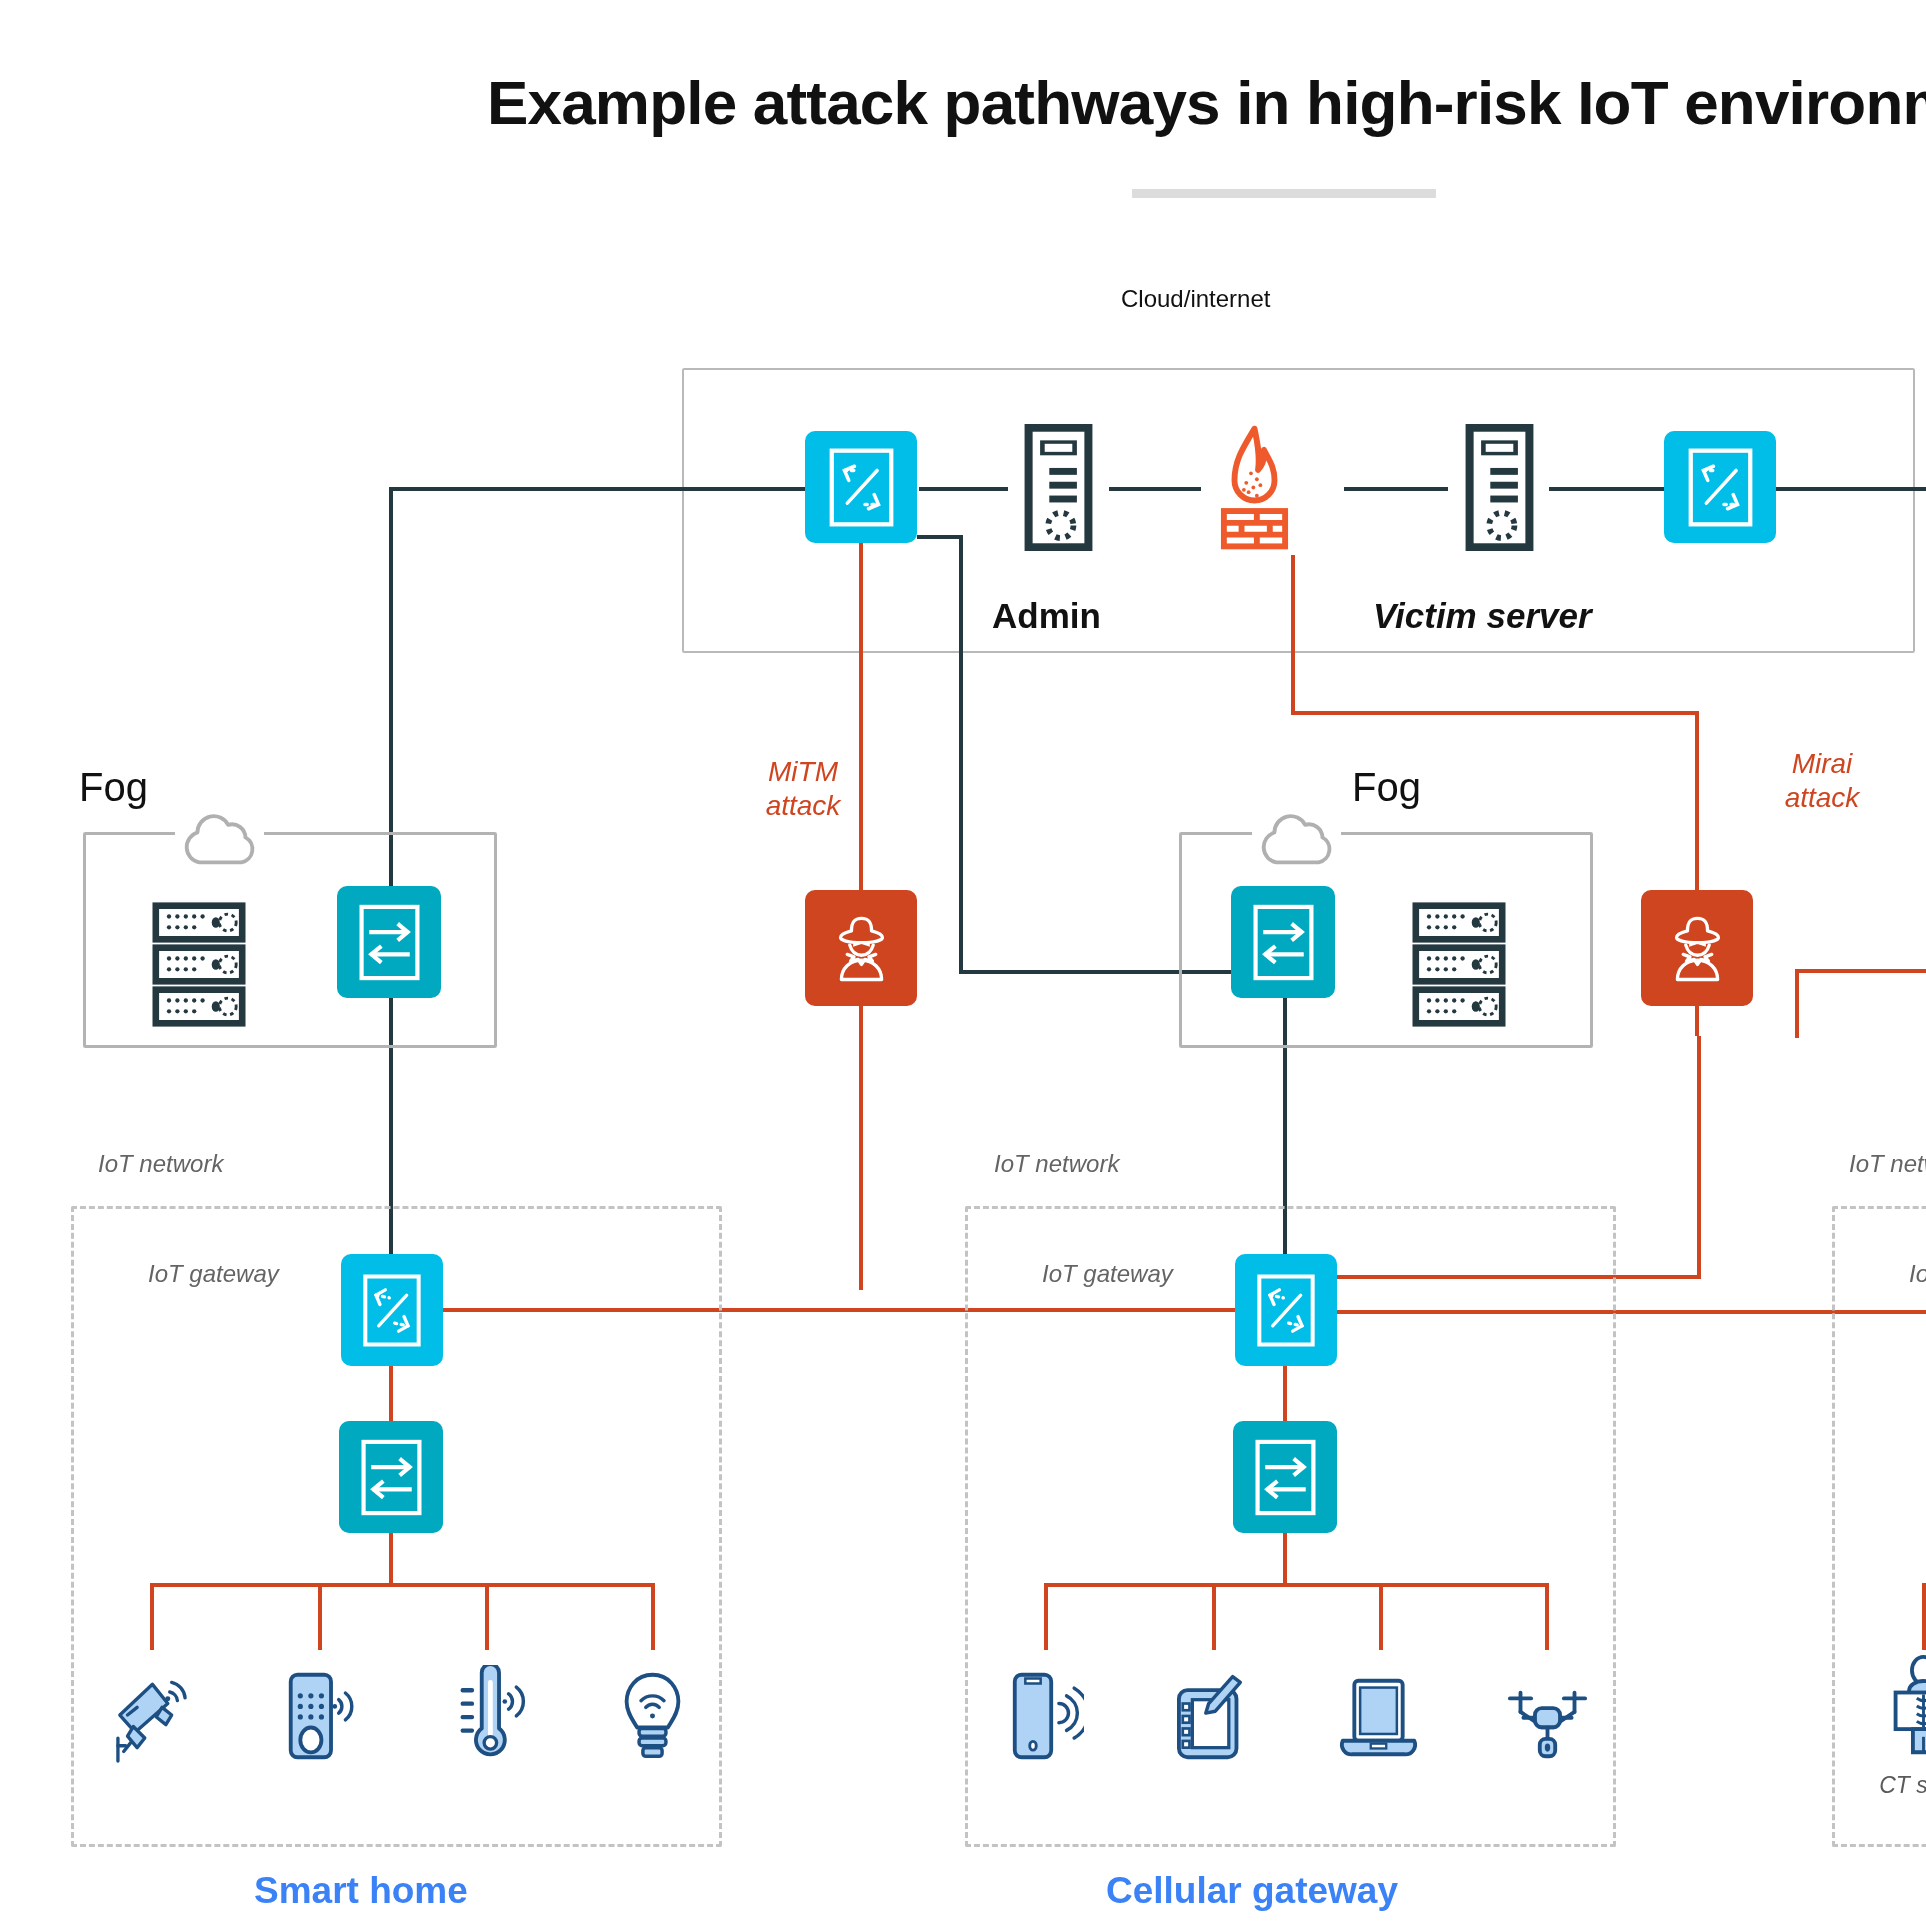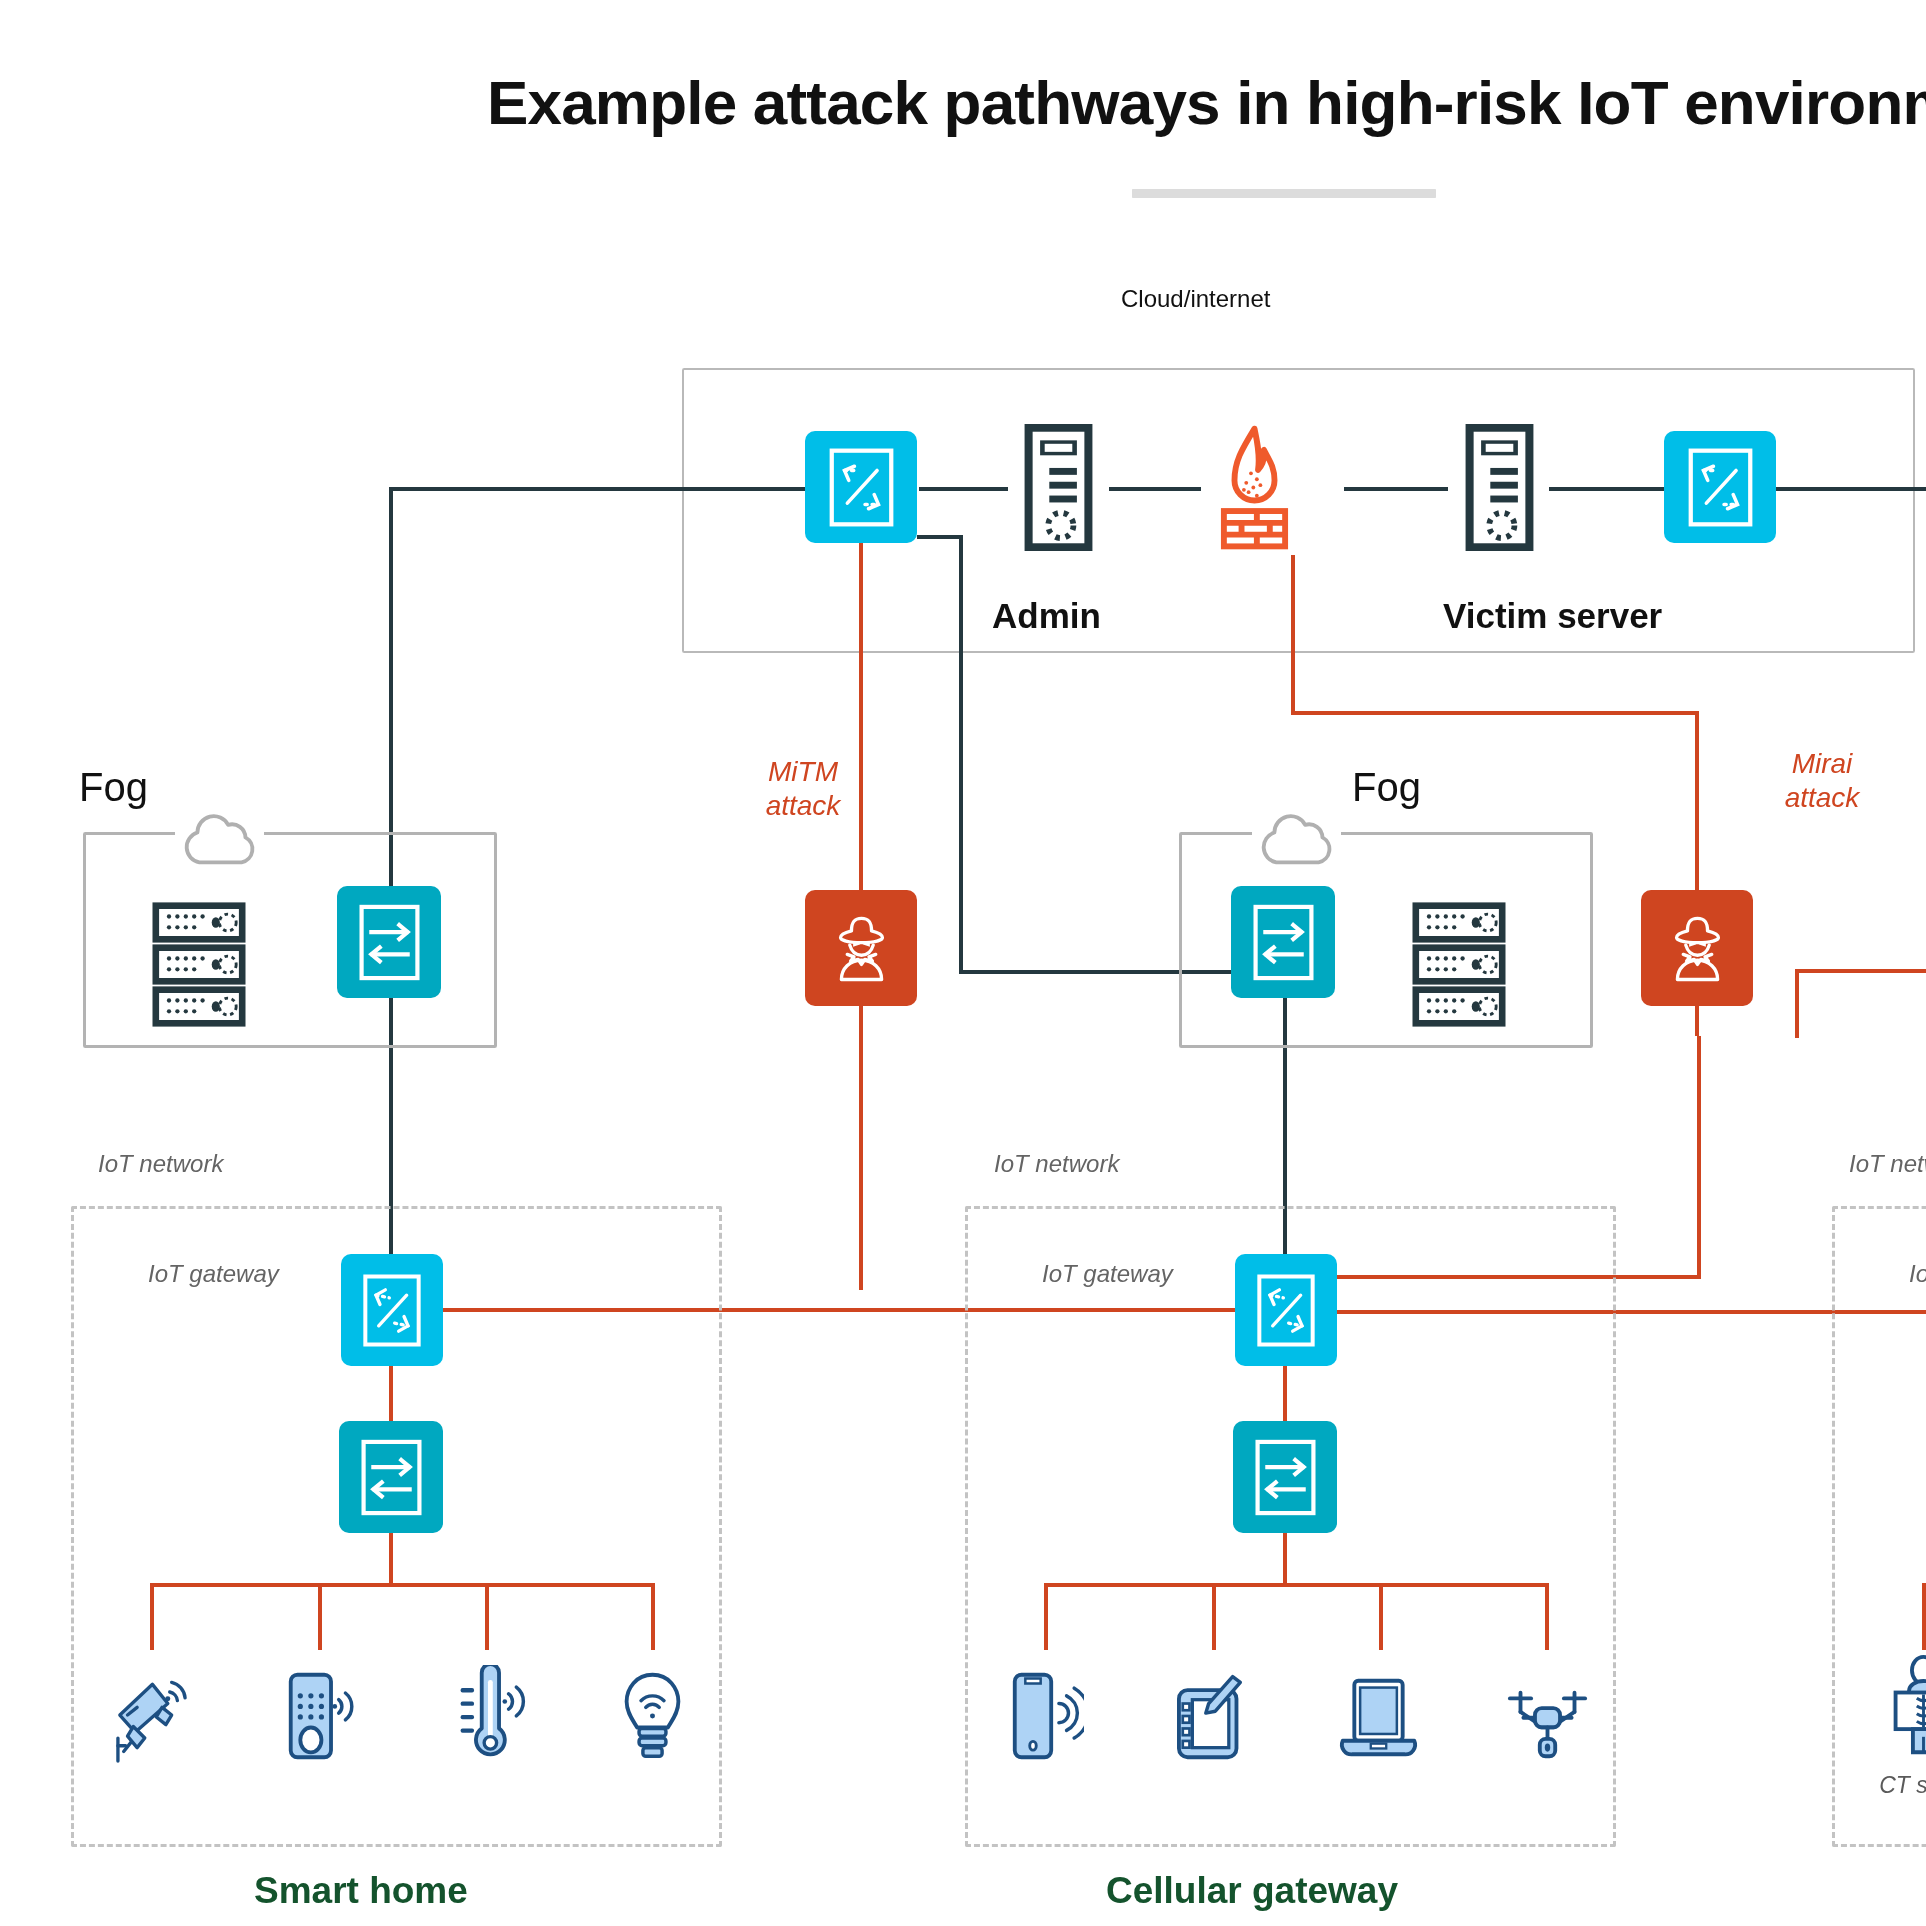"Victim server" div.node-cap { font-style: none -> italic; left: 1443px -> 1373px }
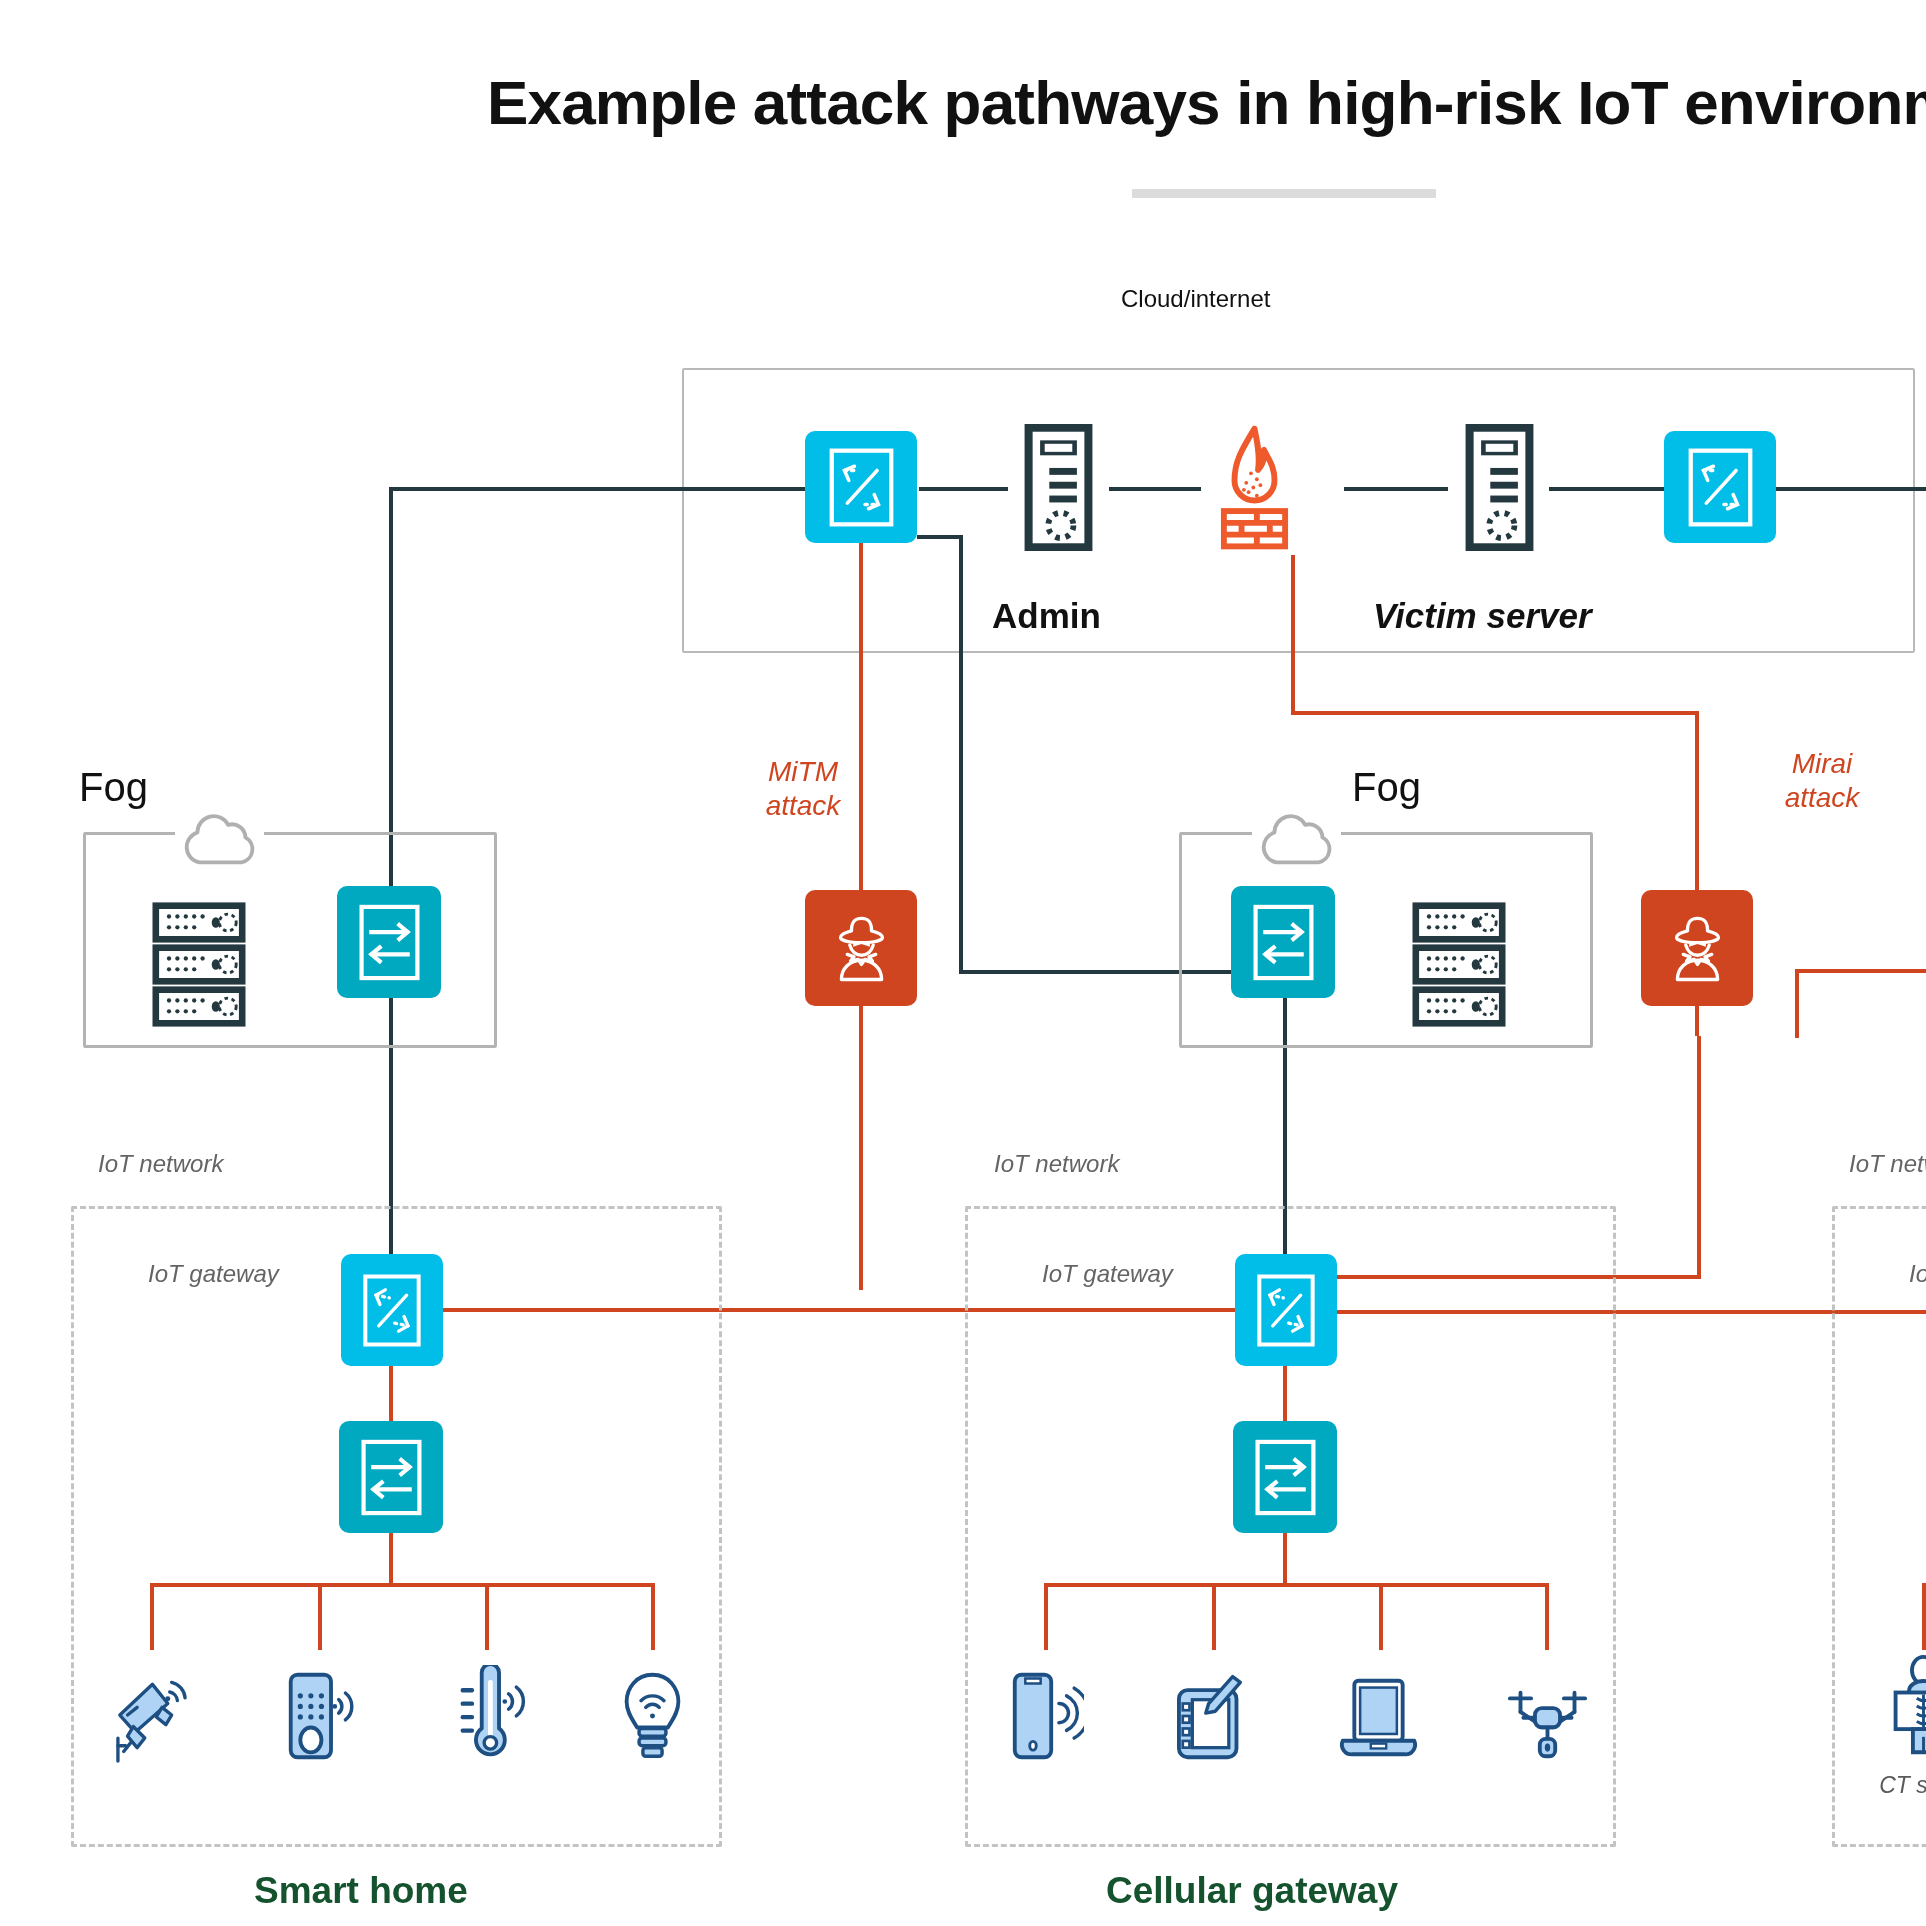"Smart home" .netname { color: #14532d -> #3b82f6 }
